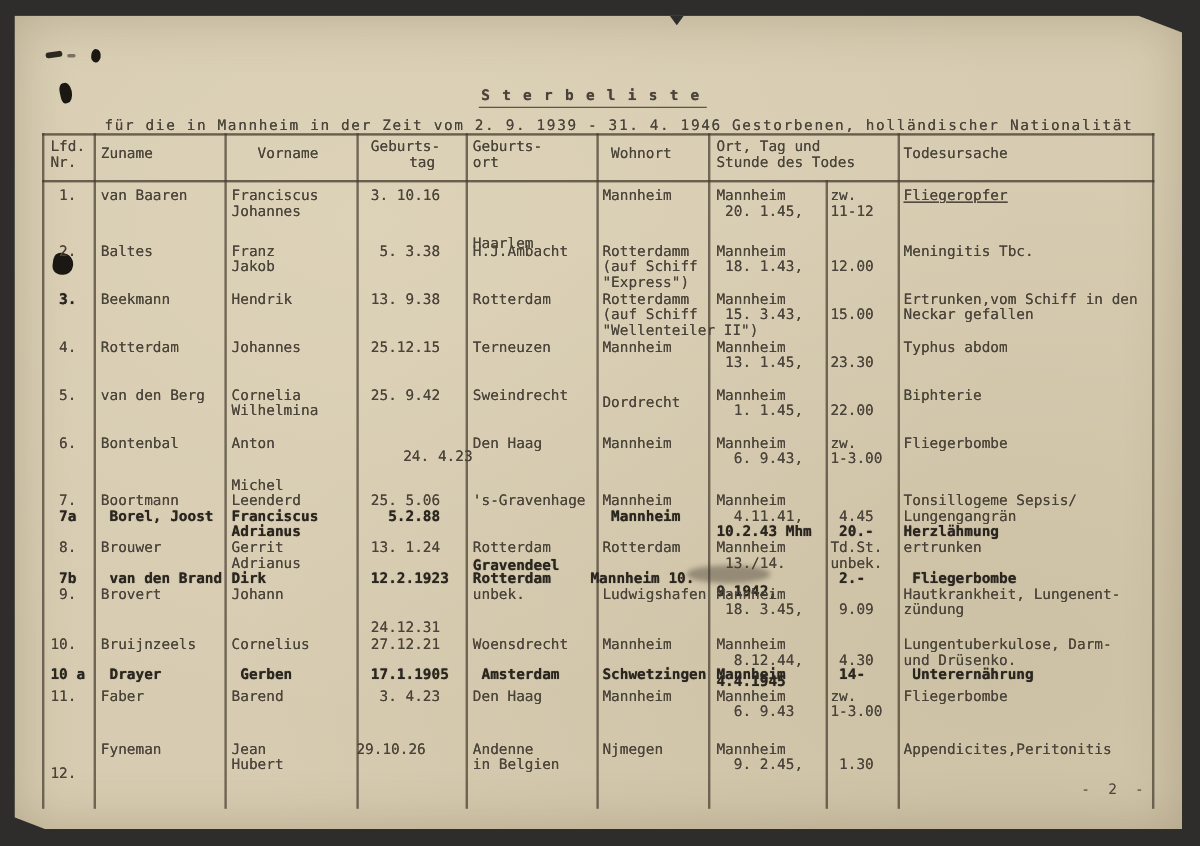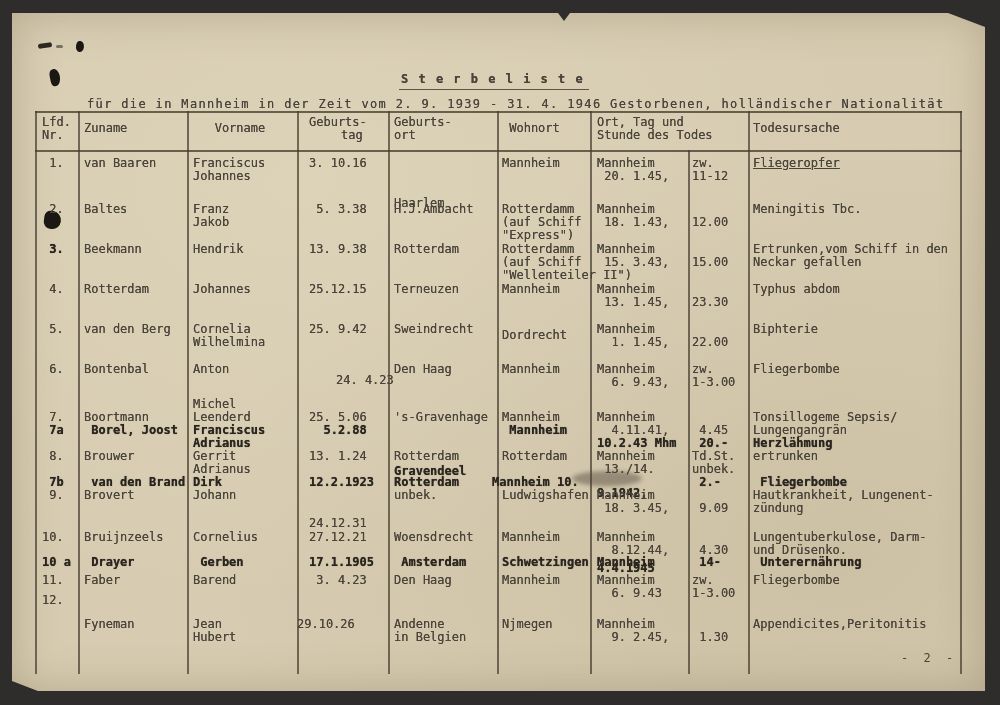"12." div.cell { top: 594px -> 638px }
